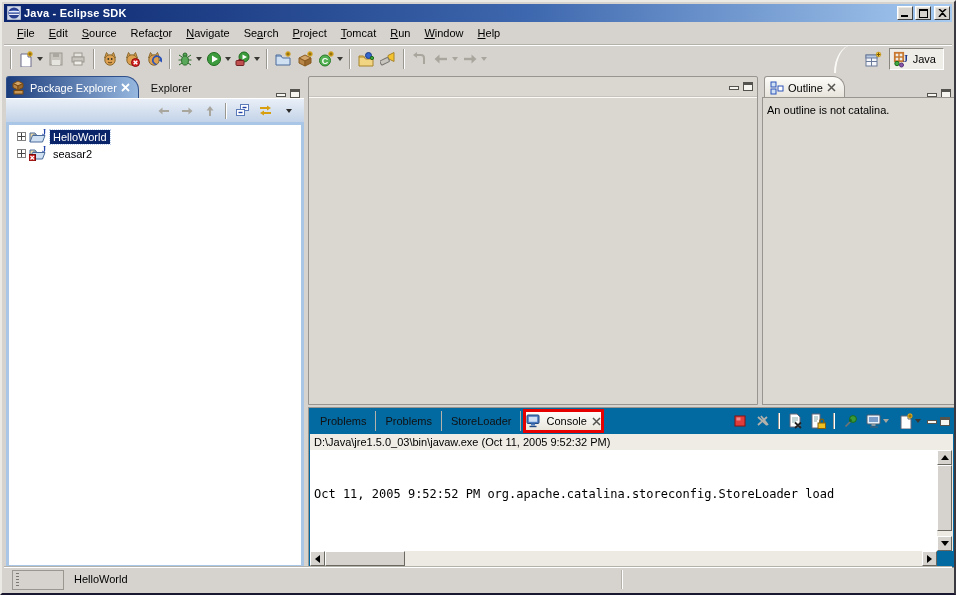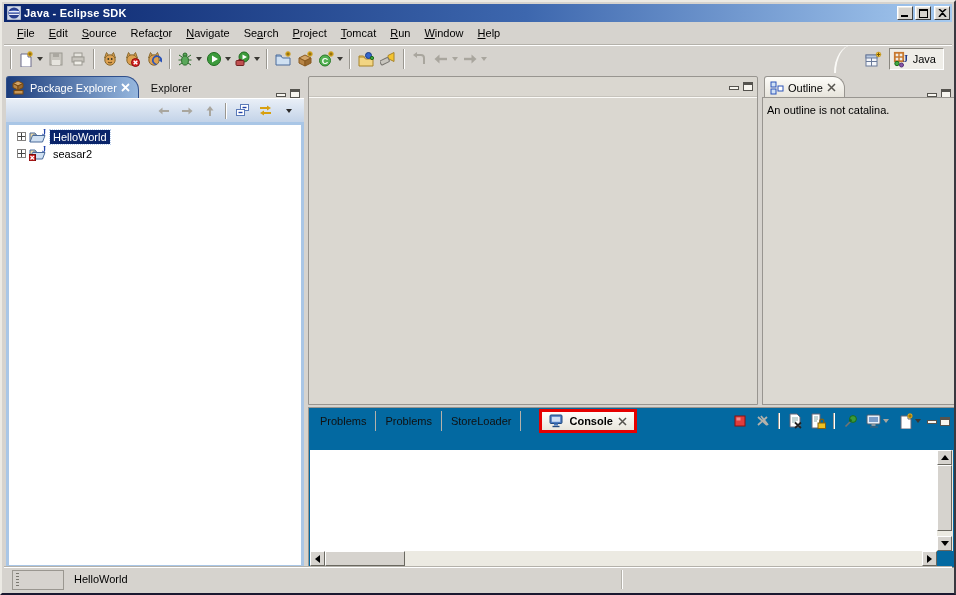"Console" .cs-tab-console { font-weight: bold -> none; margin-left: 18px -> 2px; padding: 2px 7px -> 2px 0 }
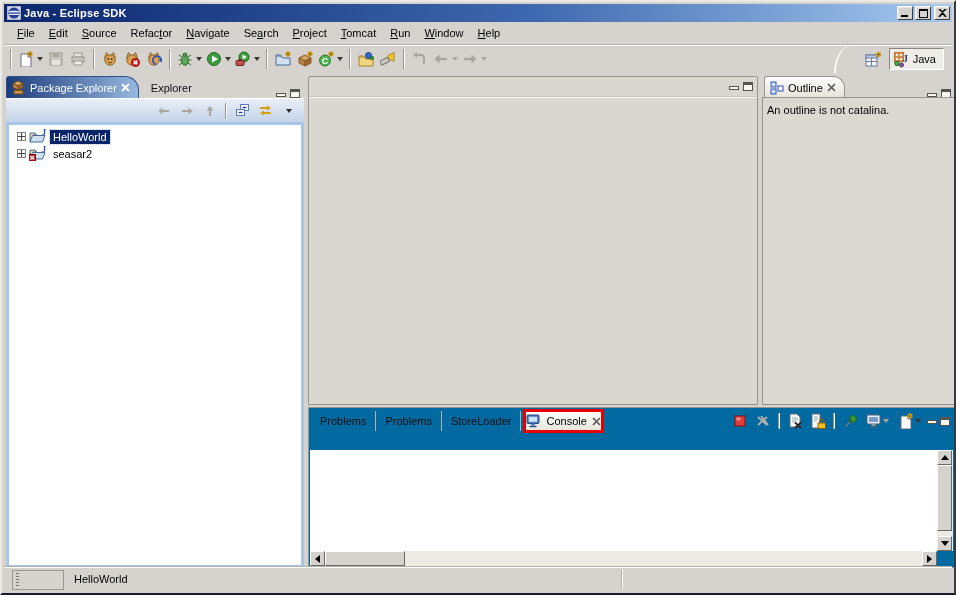"D:\Java\jre1.5.0_03\bin\javaw.exe (Oct" div.cs-proc { html: none -> <div>D:\Java\jre1.5.0_03\bin\javaw.exe (Oct 11, 2005 9:52:32 PM)</div> }
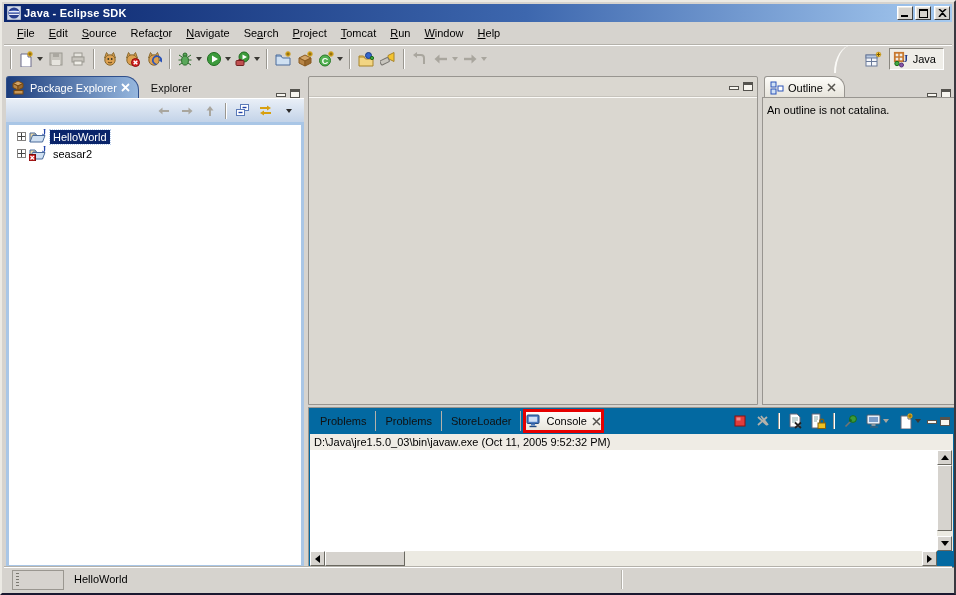"Oct 11, 2005 9:52:52 PM" div.cs-line { html: none -> <div>Oct 11, 2005 9:52:52 PM org.apache.catalina.storeconfig.StoreLoader load</div> }
